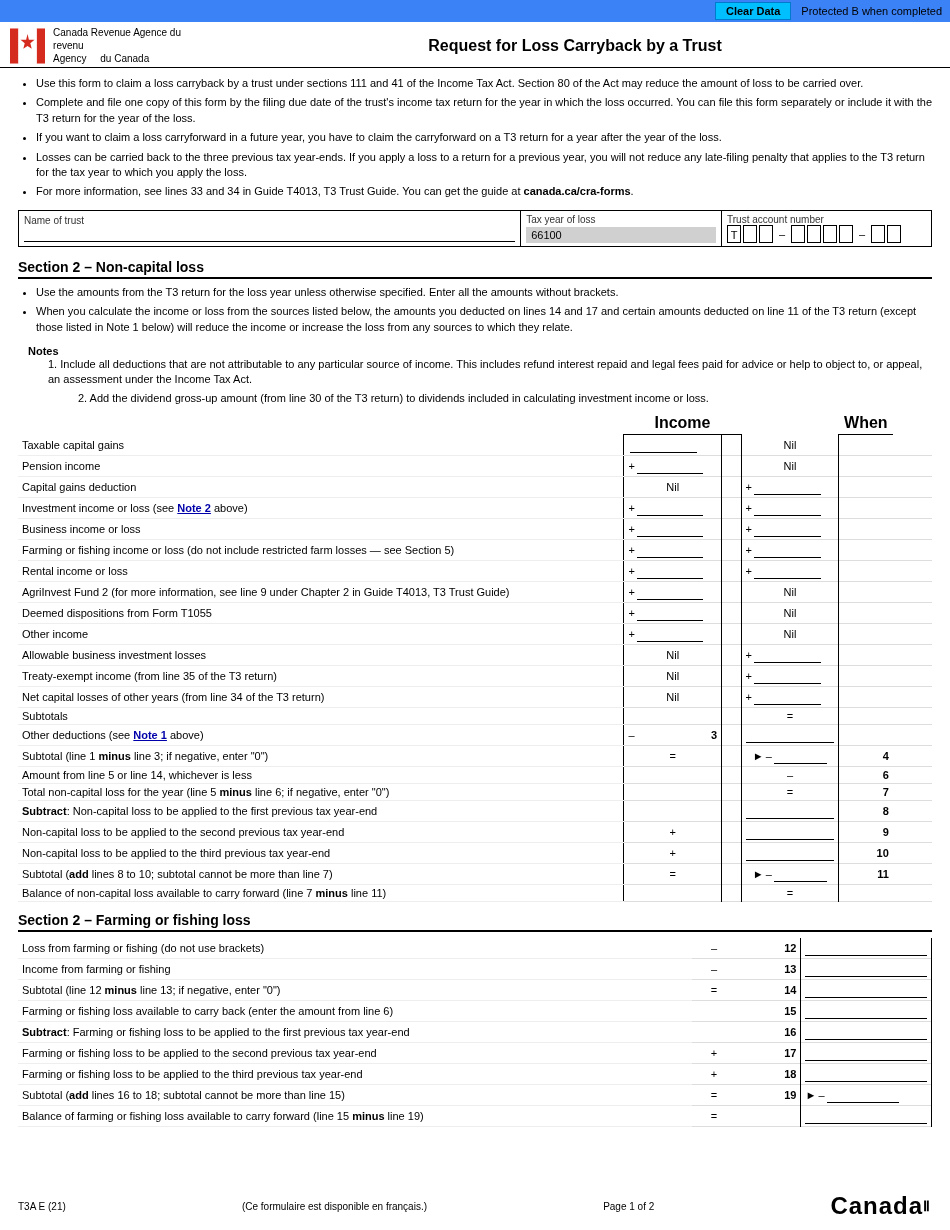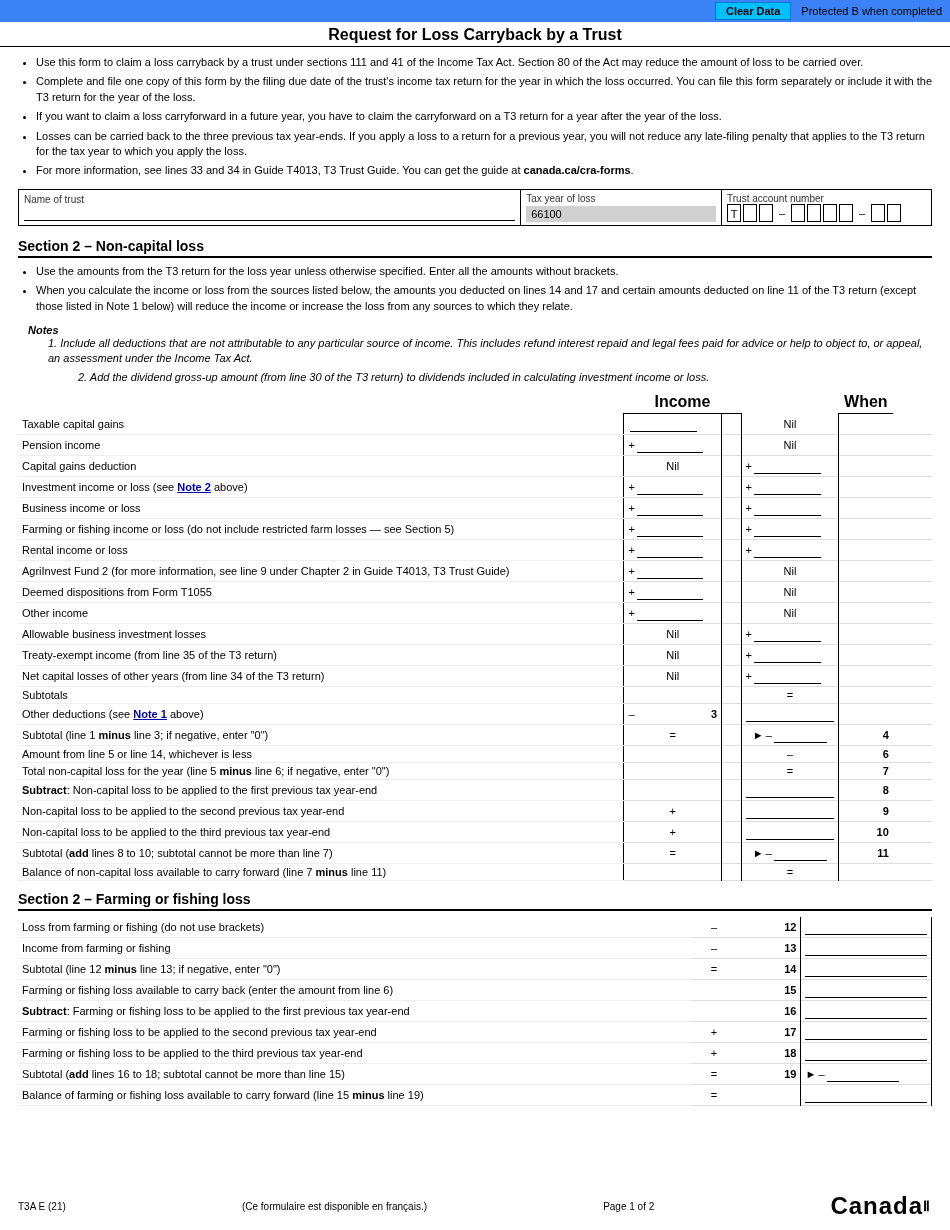"Canada Revenue Agence du revenu" div.logo-area { html: none -> <div> <svg> <rect></rect> <rect></rect> <rect></rect> <path></path> </svg> <div> <span>Canada Revenue</span> <span>Agence du revenu</span><br> <span>Agency</span>&nbsp;&nbsp;&nbsp;&nbsp; <span>du Canada</span> </div> </div> }
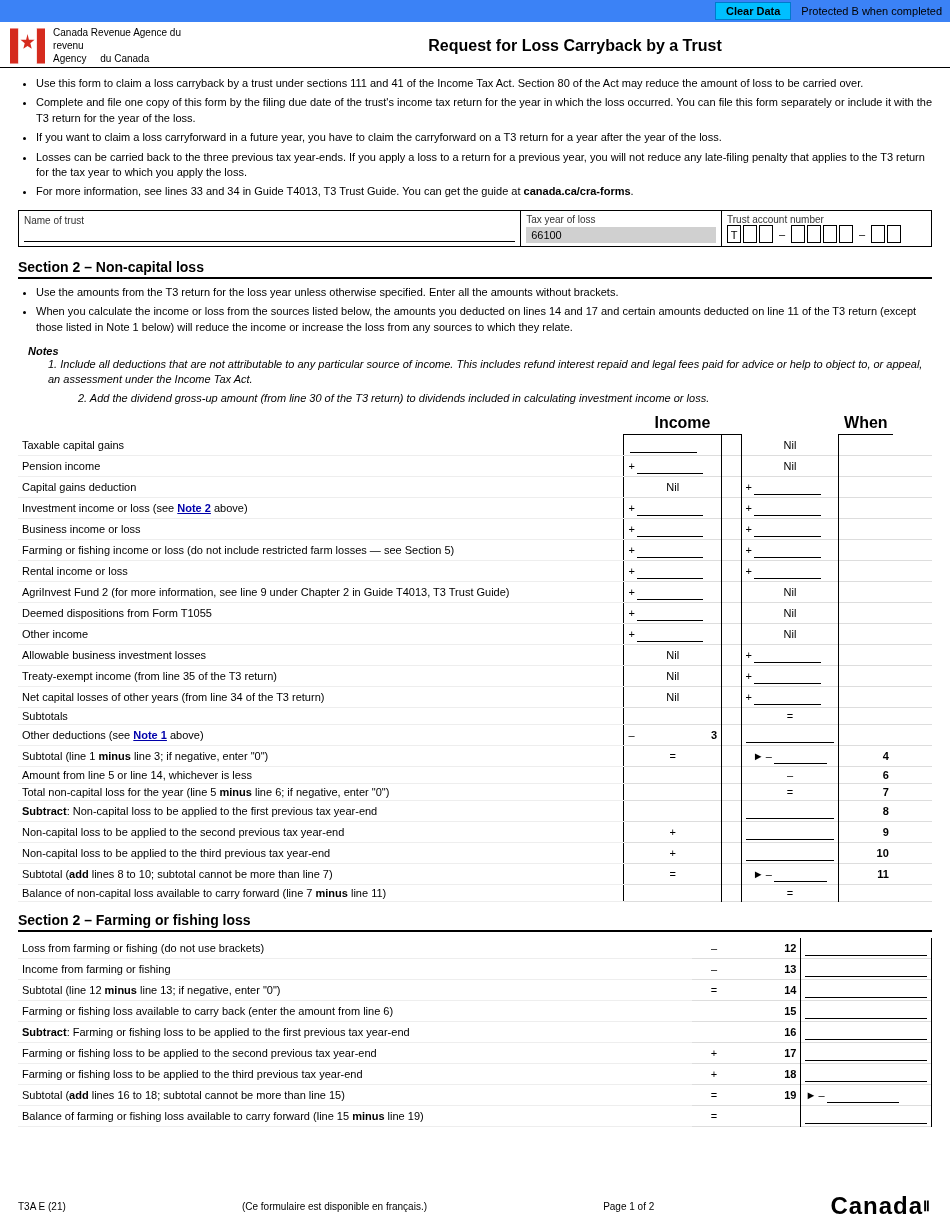"Notes" .notes-section { font-style: italic -> none }
